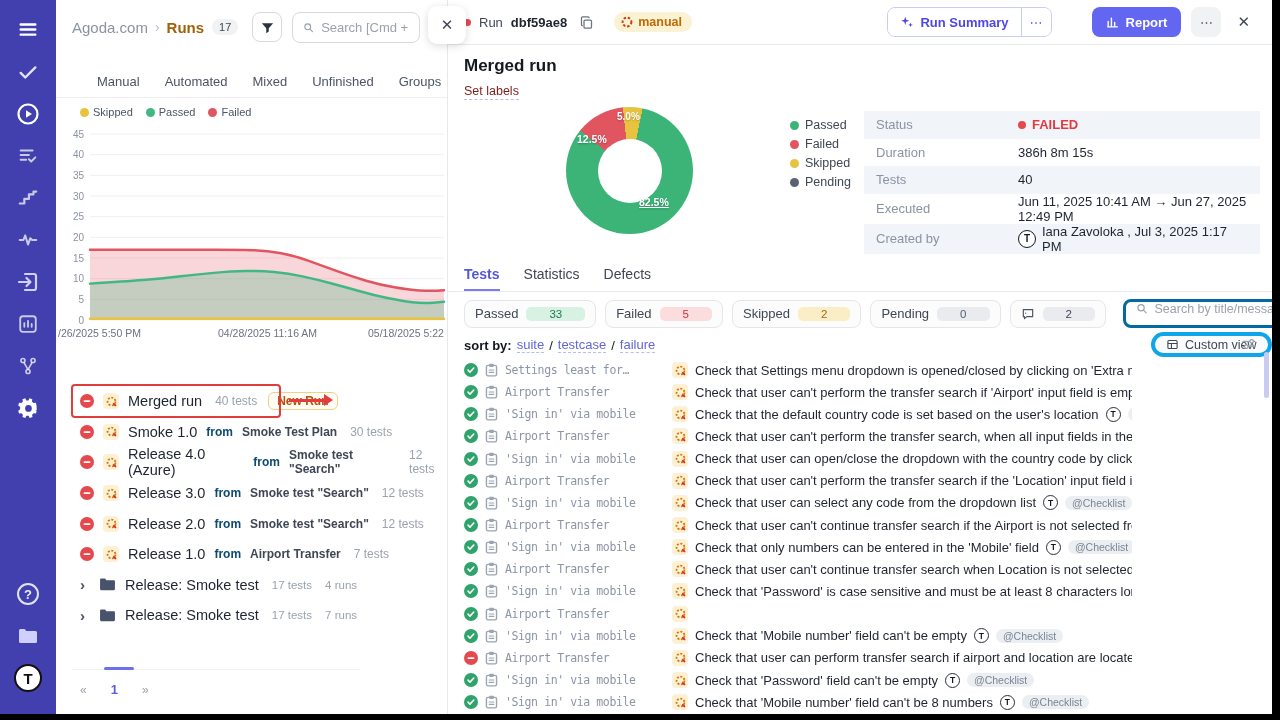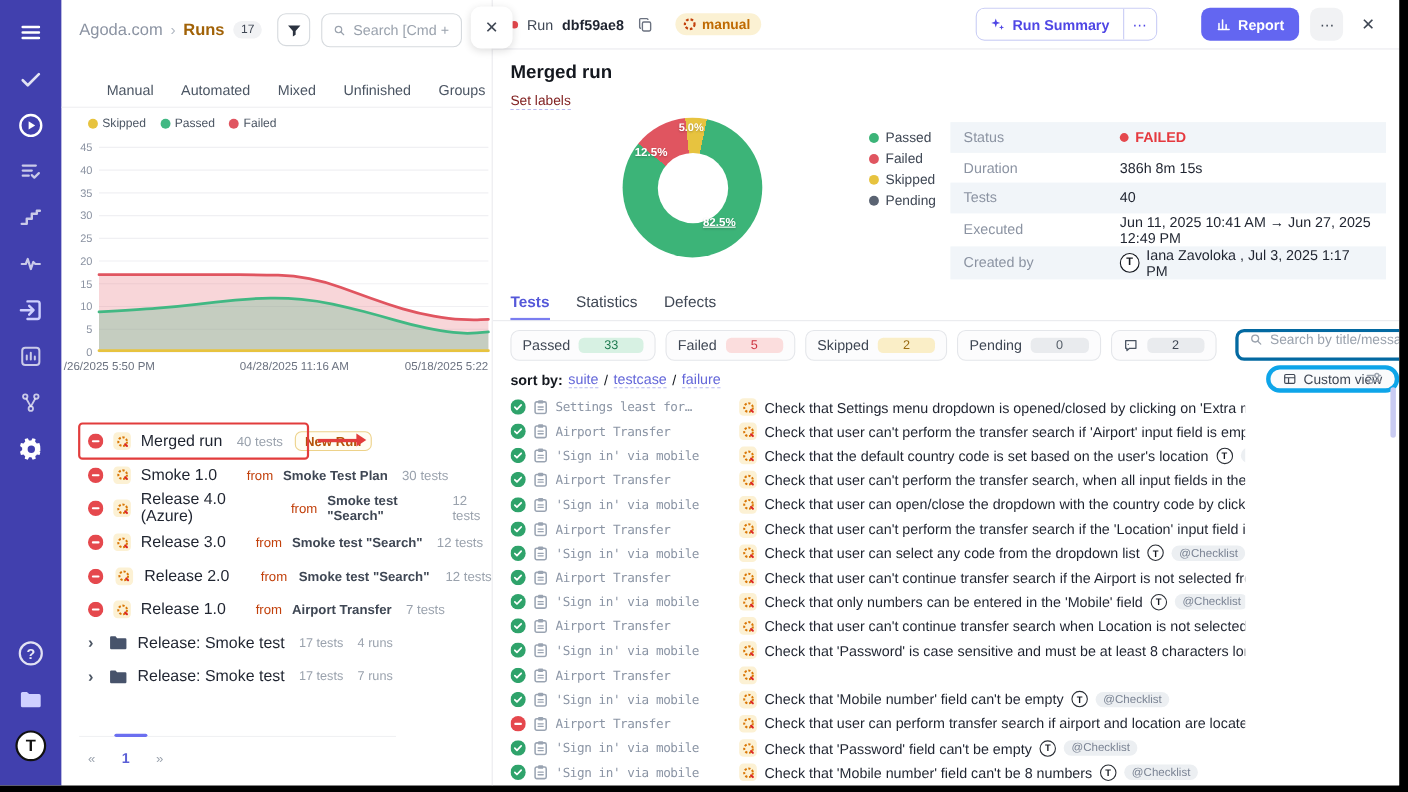"from" .run-from { color: #c2410c -> #0c4a6e; font-weight: none -> bold; margin-left: 18px -> 0 }
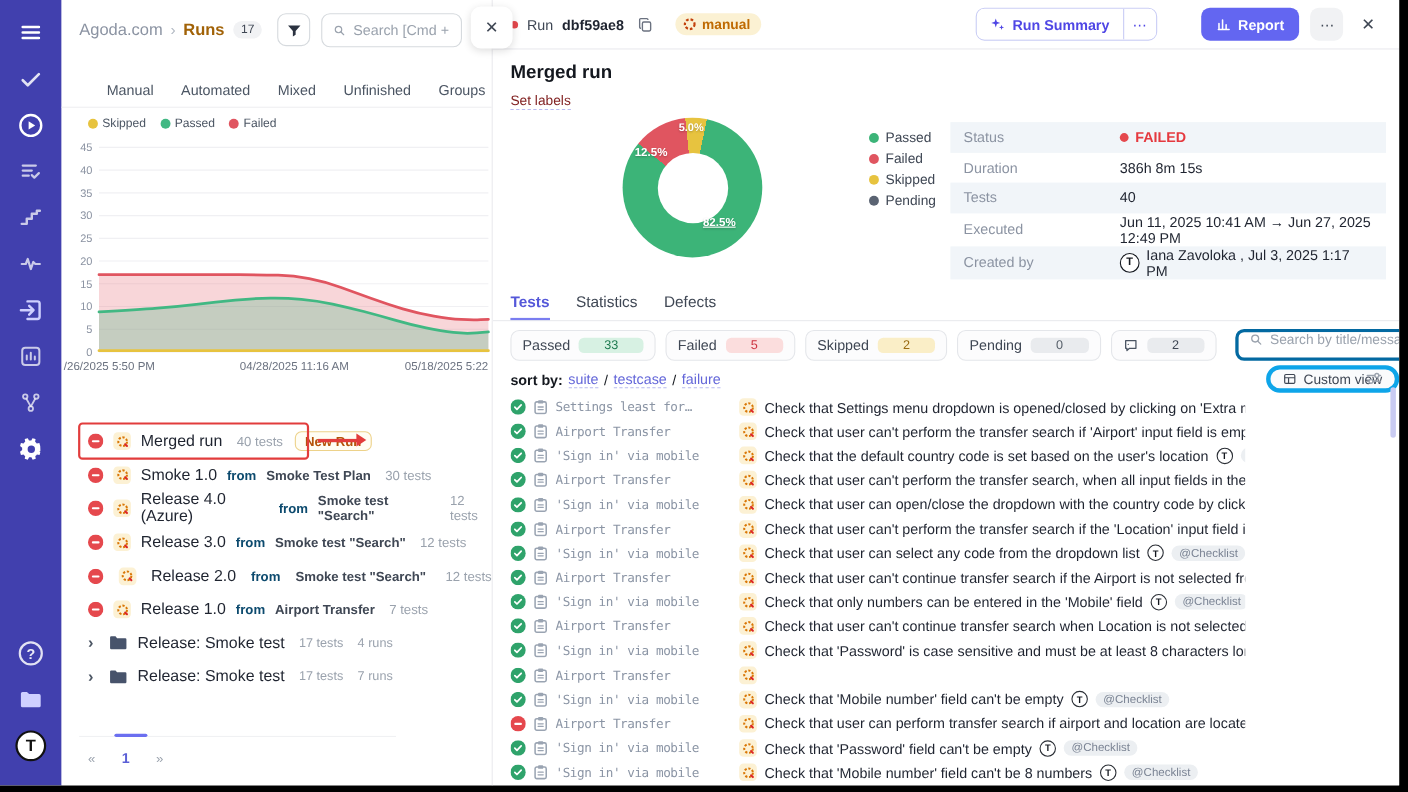"Release 2.0" div.run-row { justify-content: space-between -> none }
